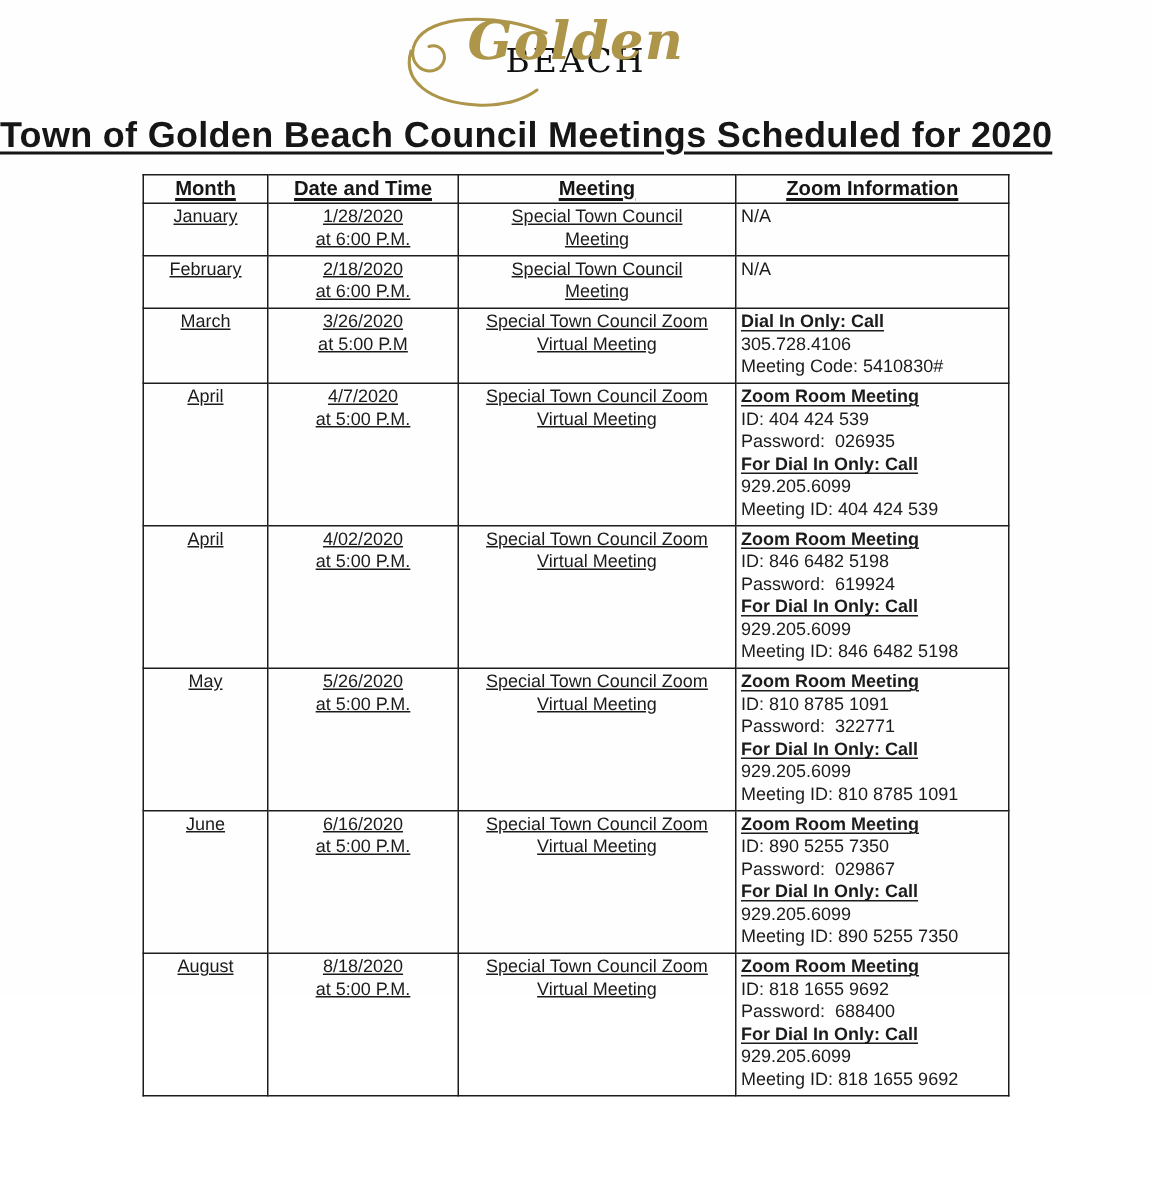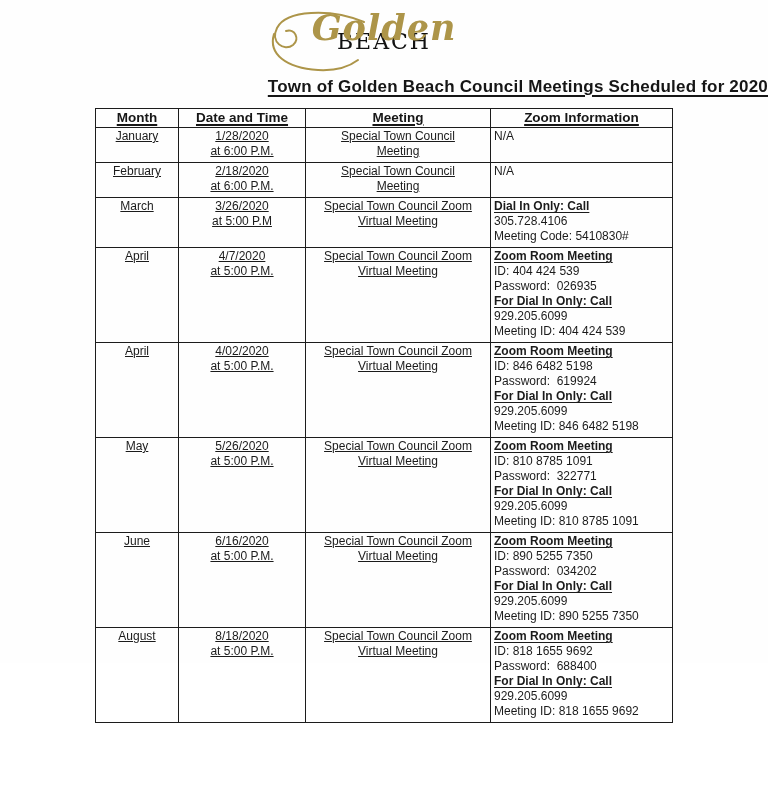"Town of Golden Beach Council" .title { font-size: 17px -> 24px; text-align: right -> left }
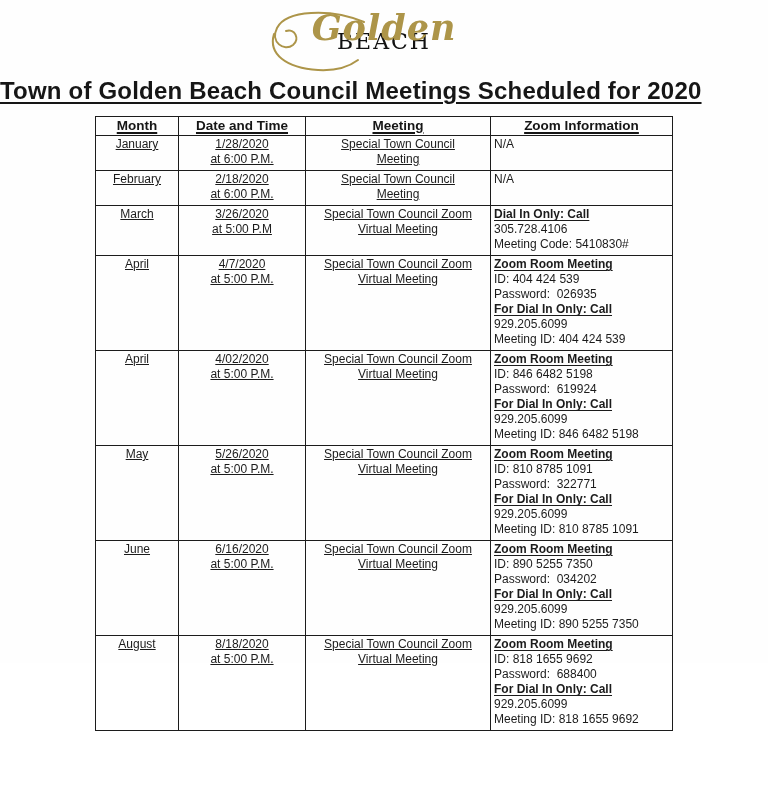"Password: 034202" div.zi-line { text: 034202 -> 029867 }
